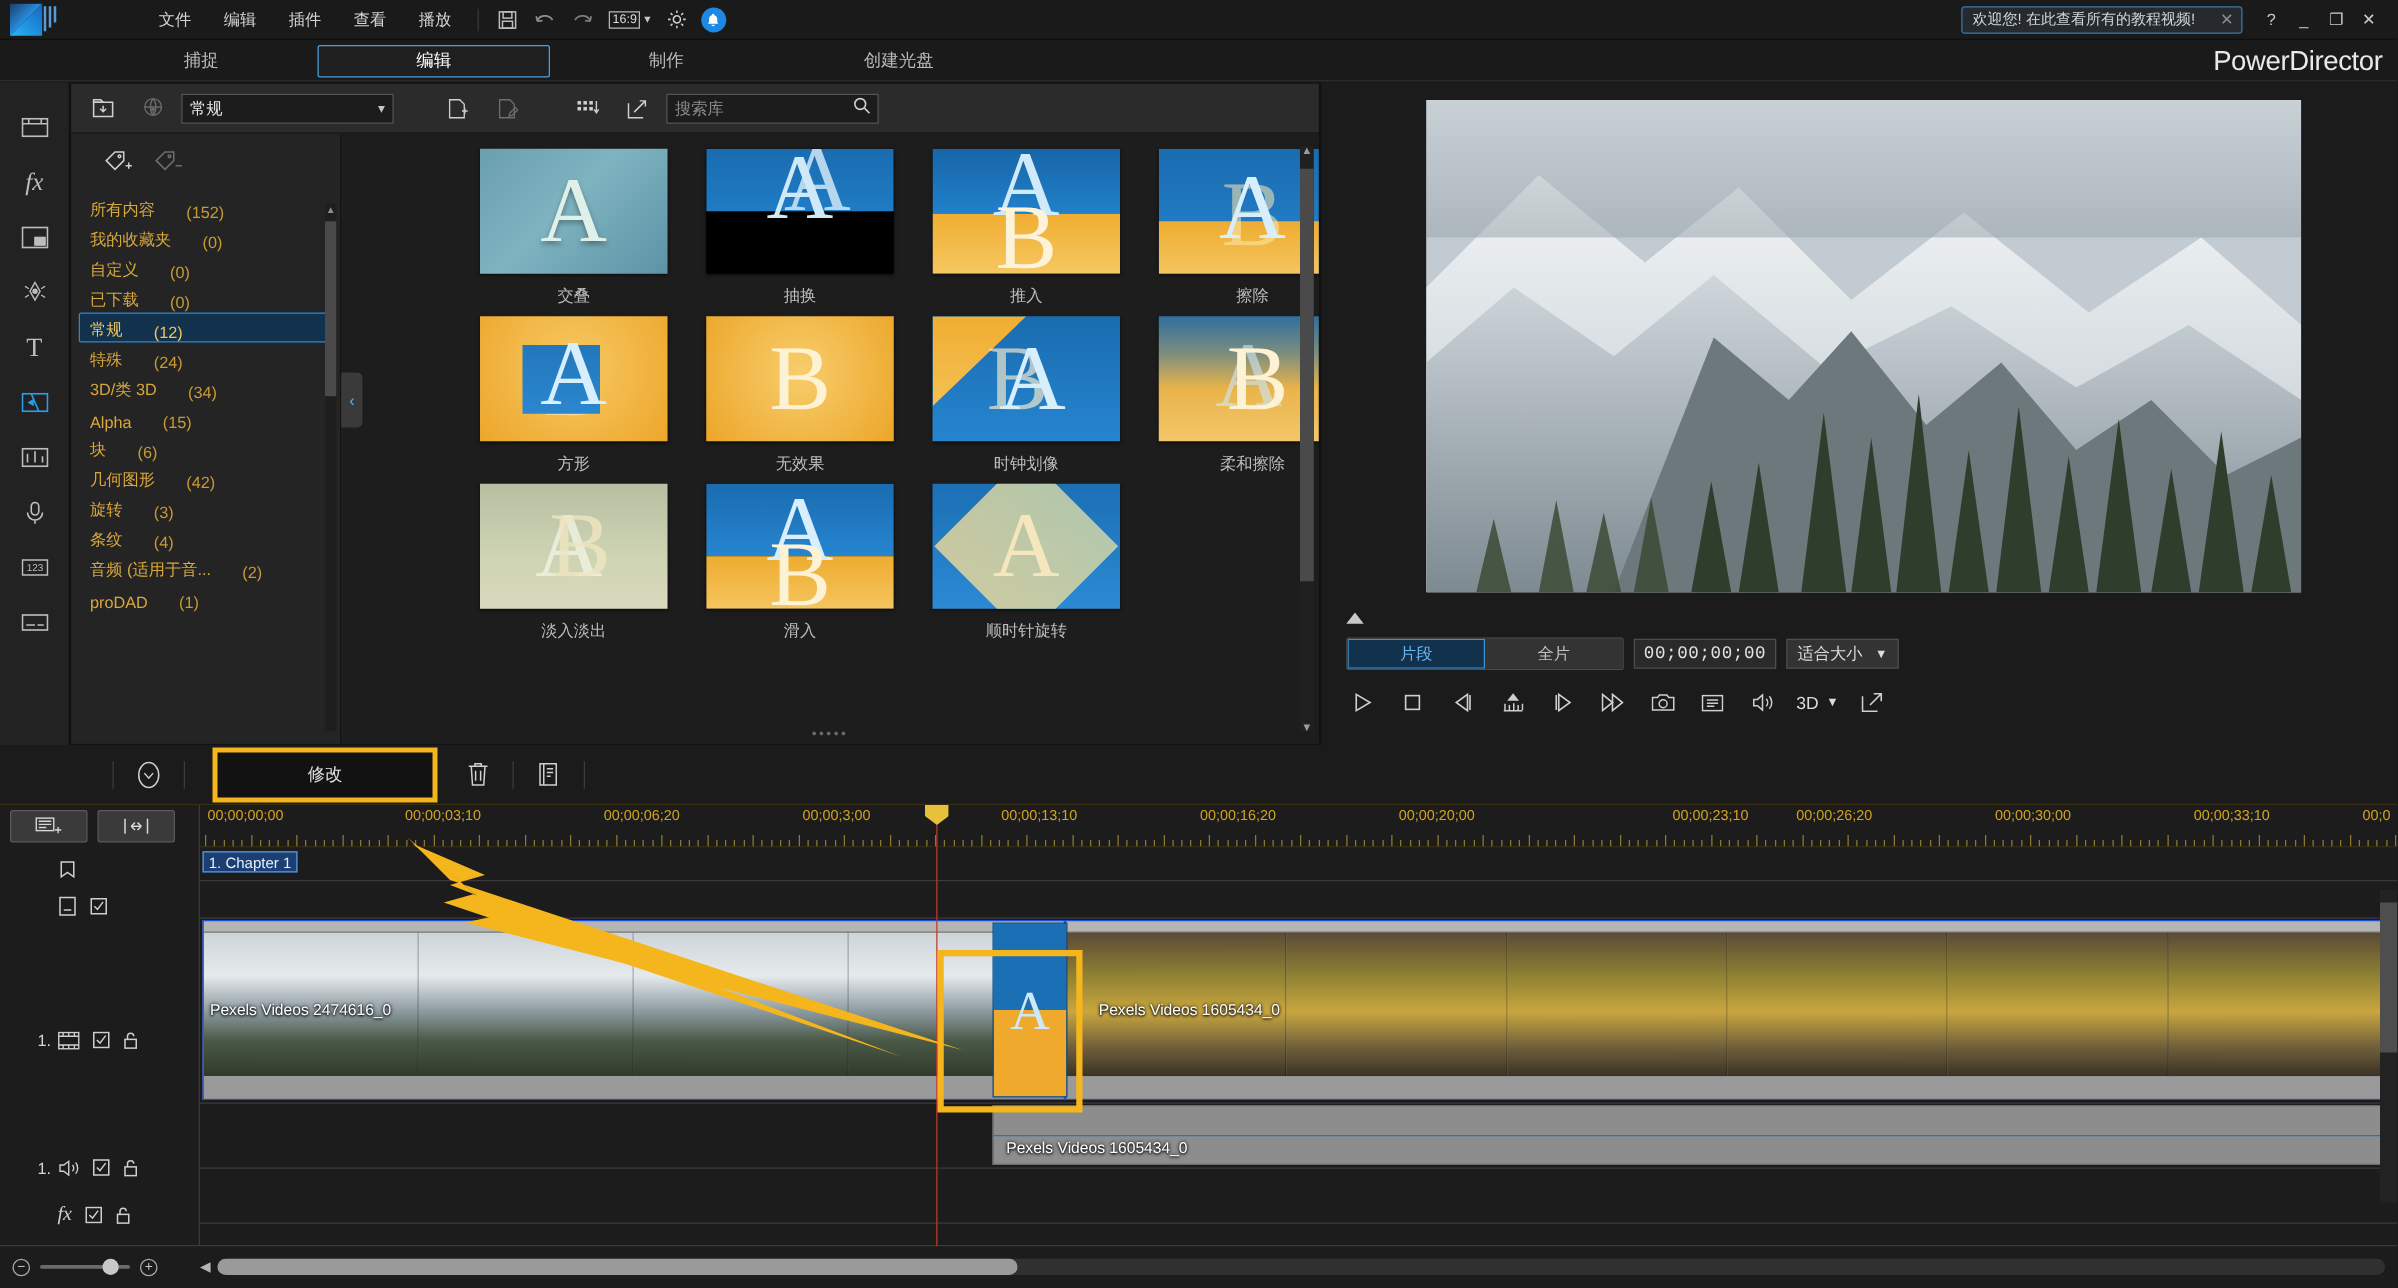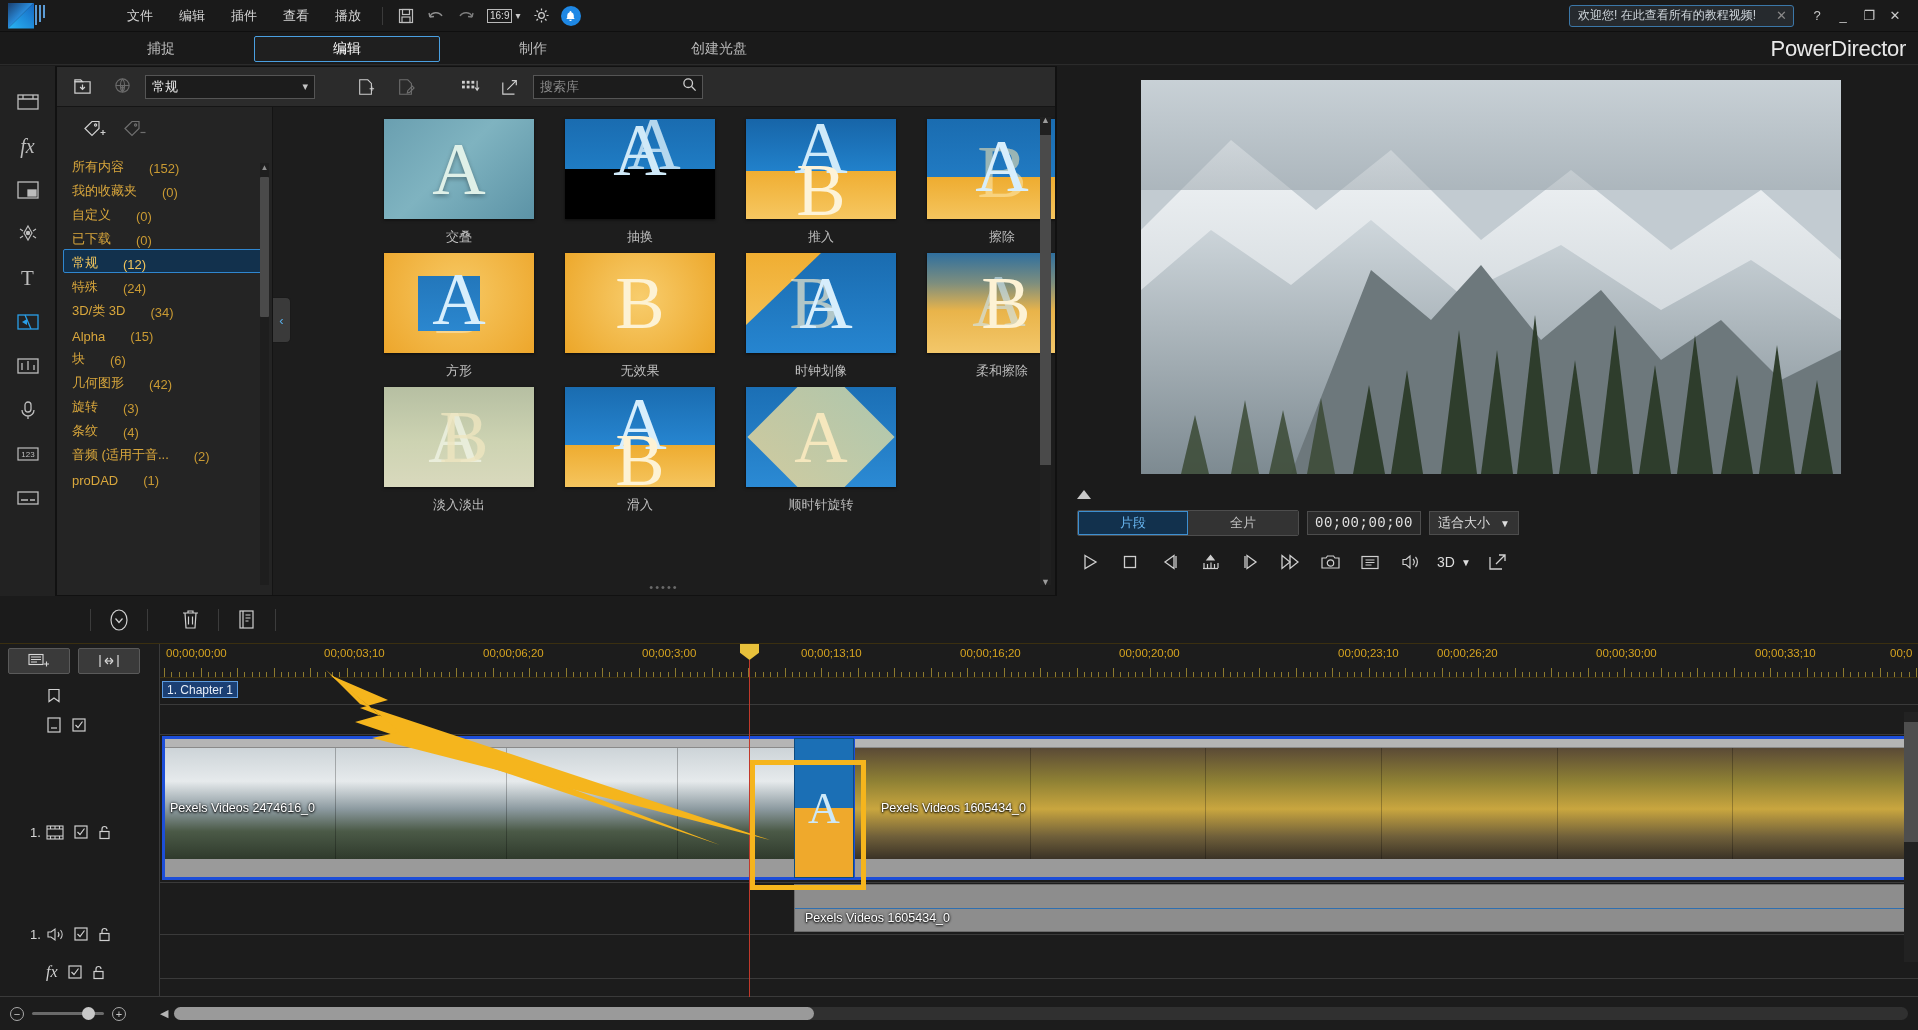"修改" div.modify-btn { html: none -> <div>修改</div> }
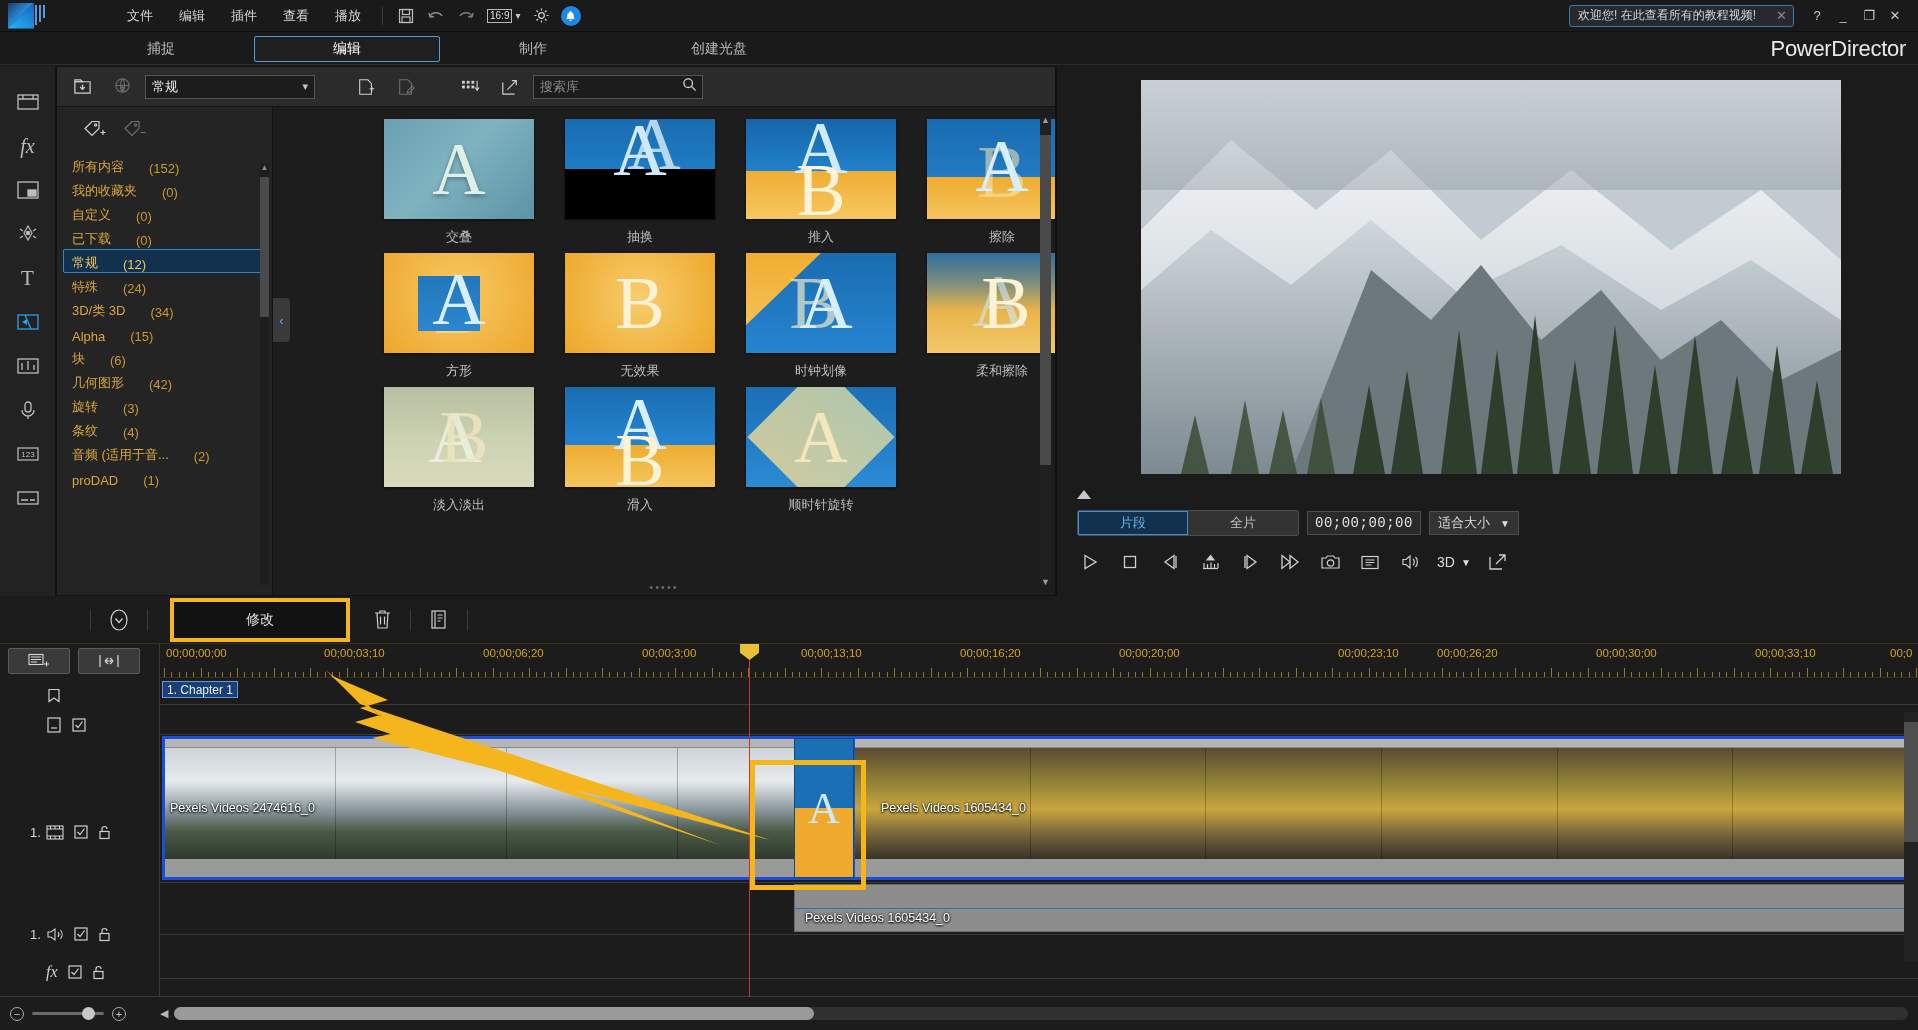"Pexels Videos 2474616_0" .clip { border: 3px solid #1d4ed8 -> 1px solid #1d4ed8 }
